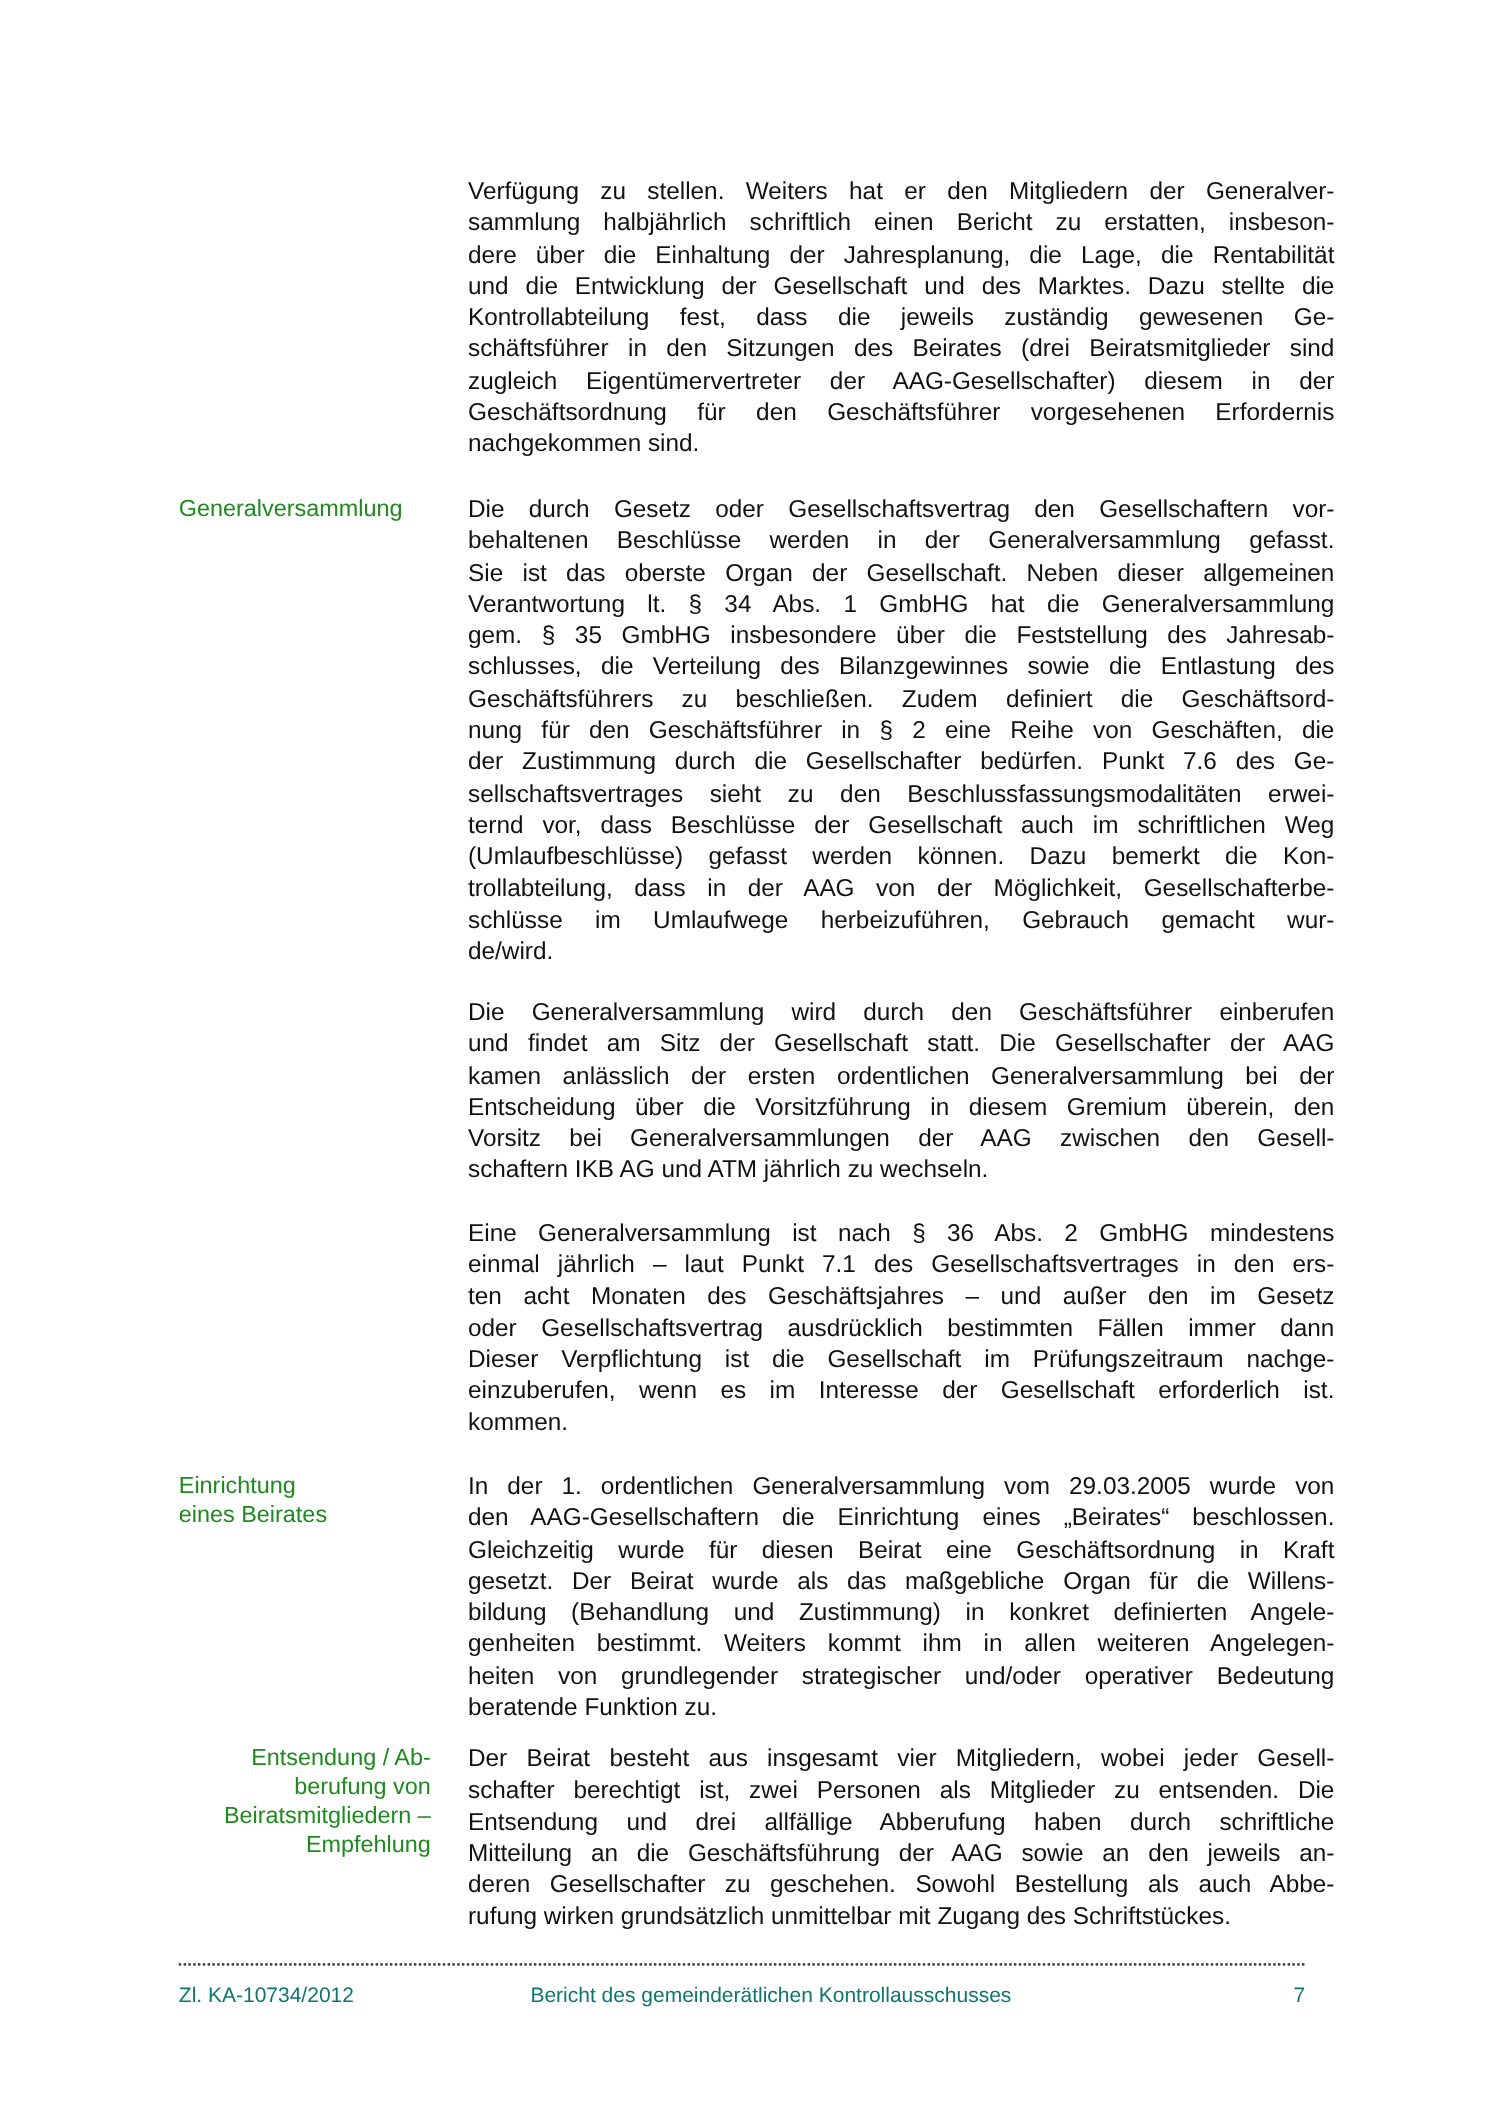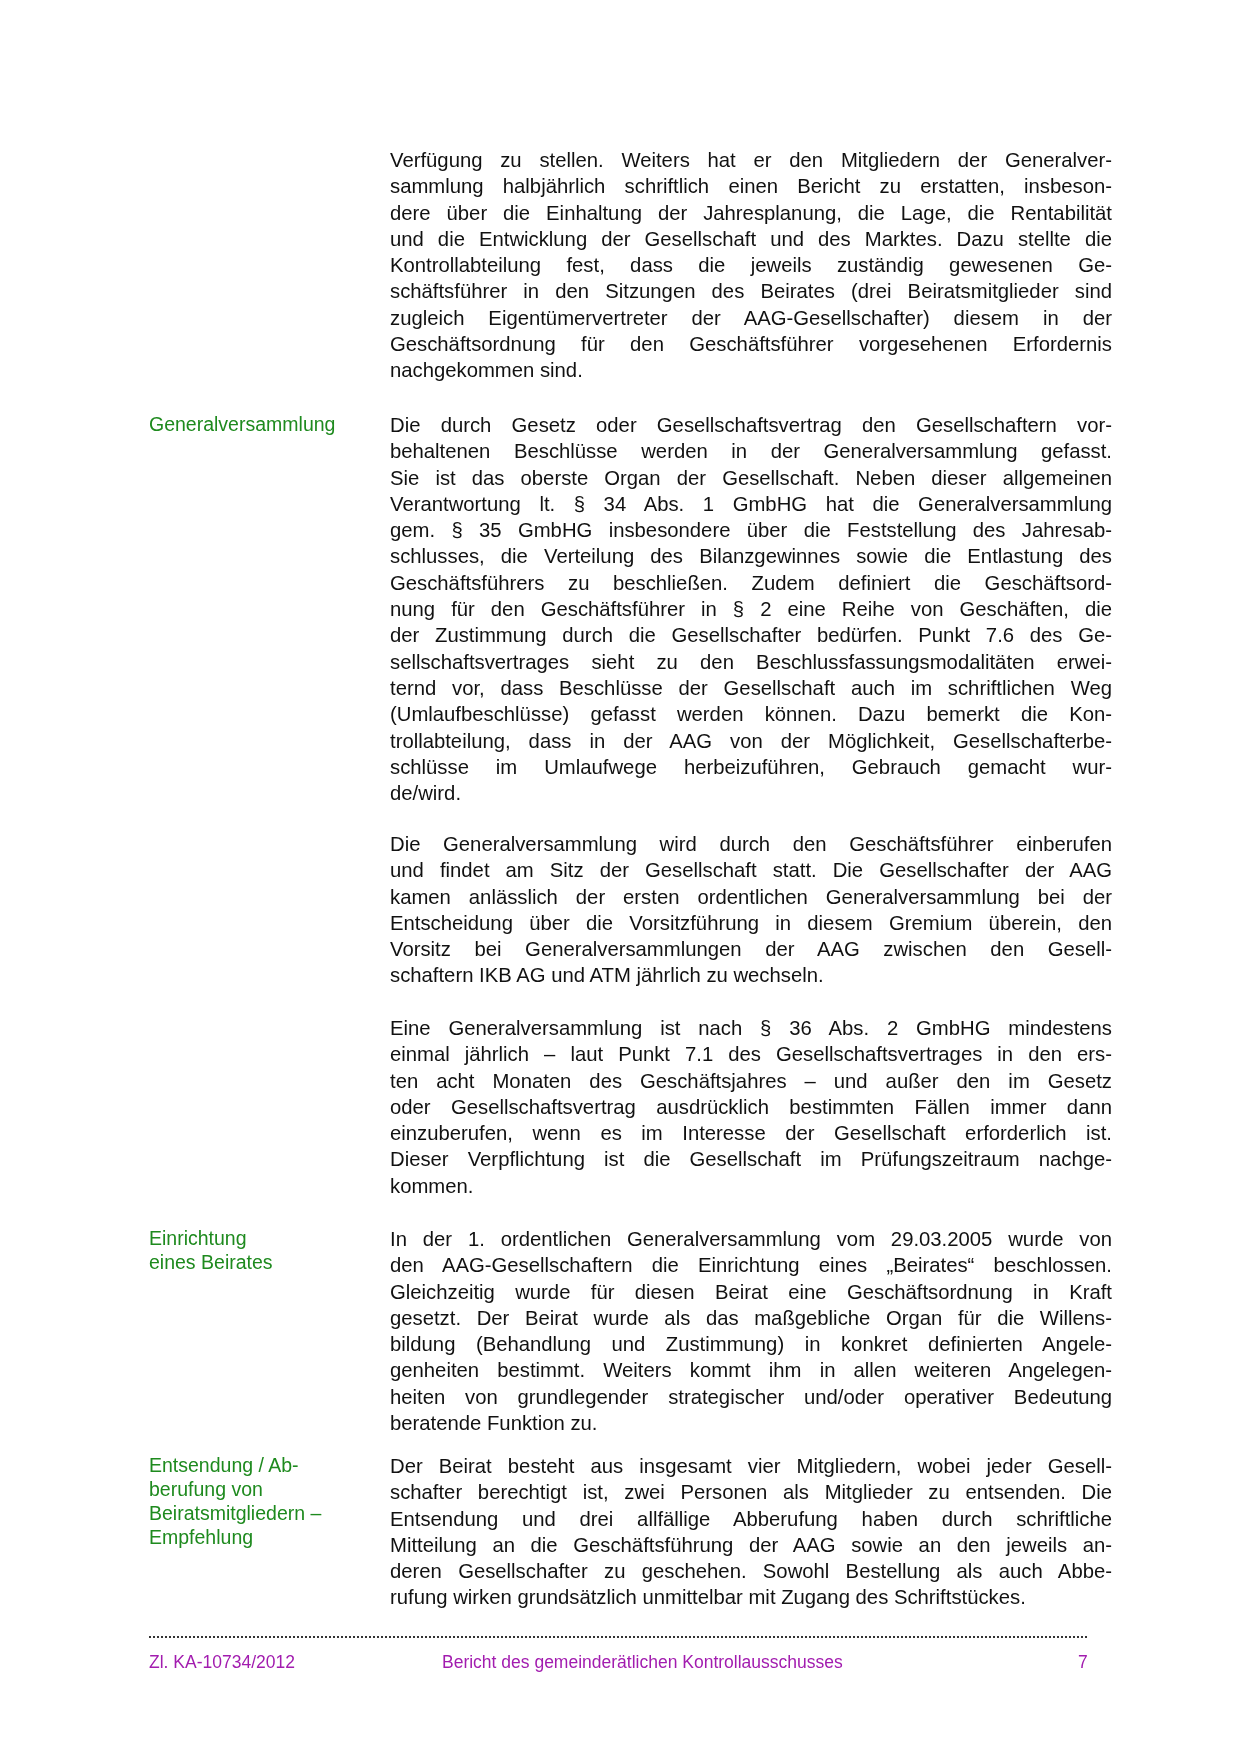"einzuberufen, wenn es im Interesse" span.ln { order: before "Dieser Verpflichtung ist die" -> after "Dieser Verpflichtung ist die" }
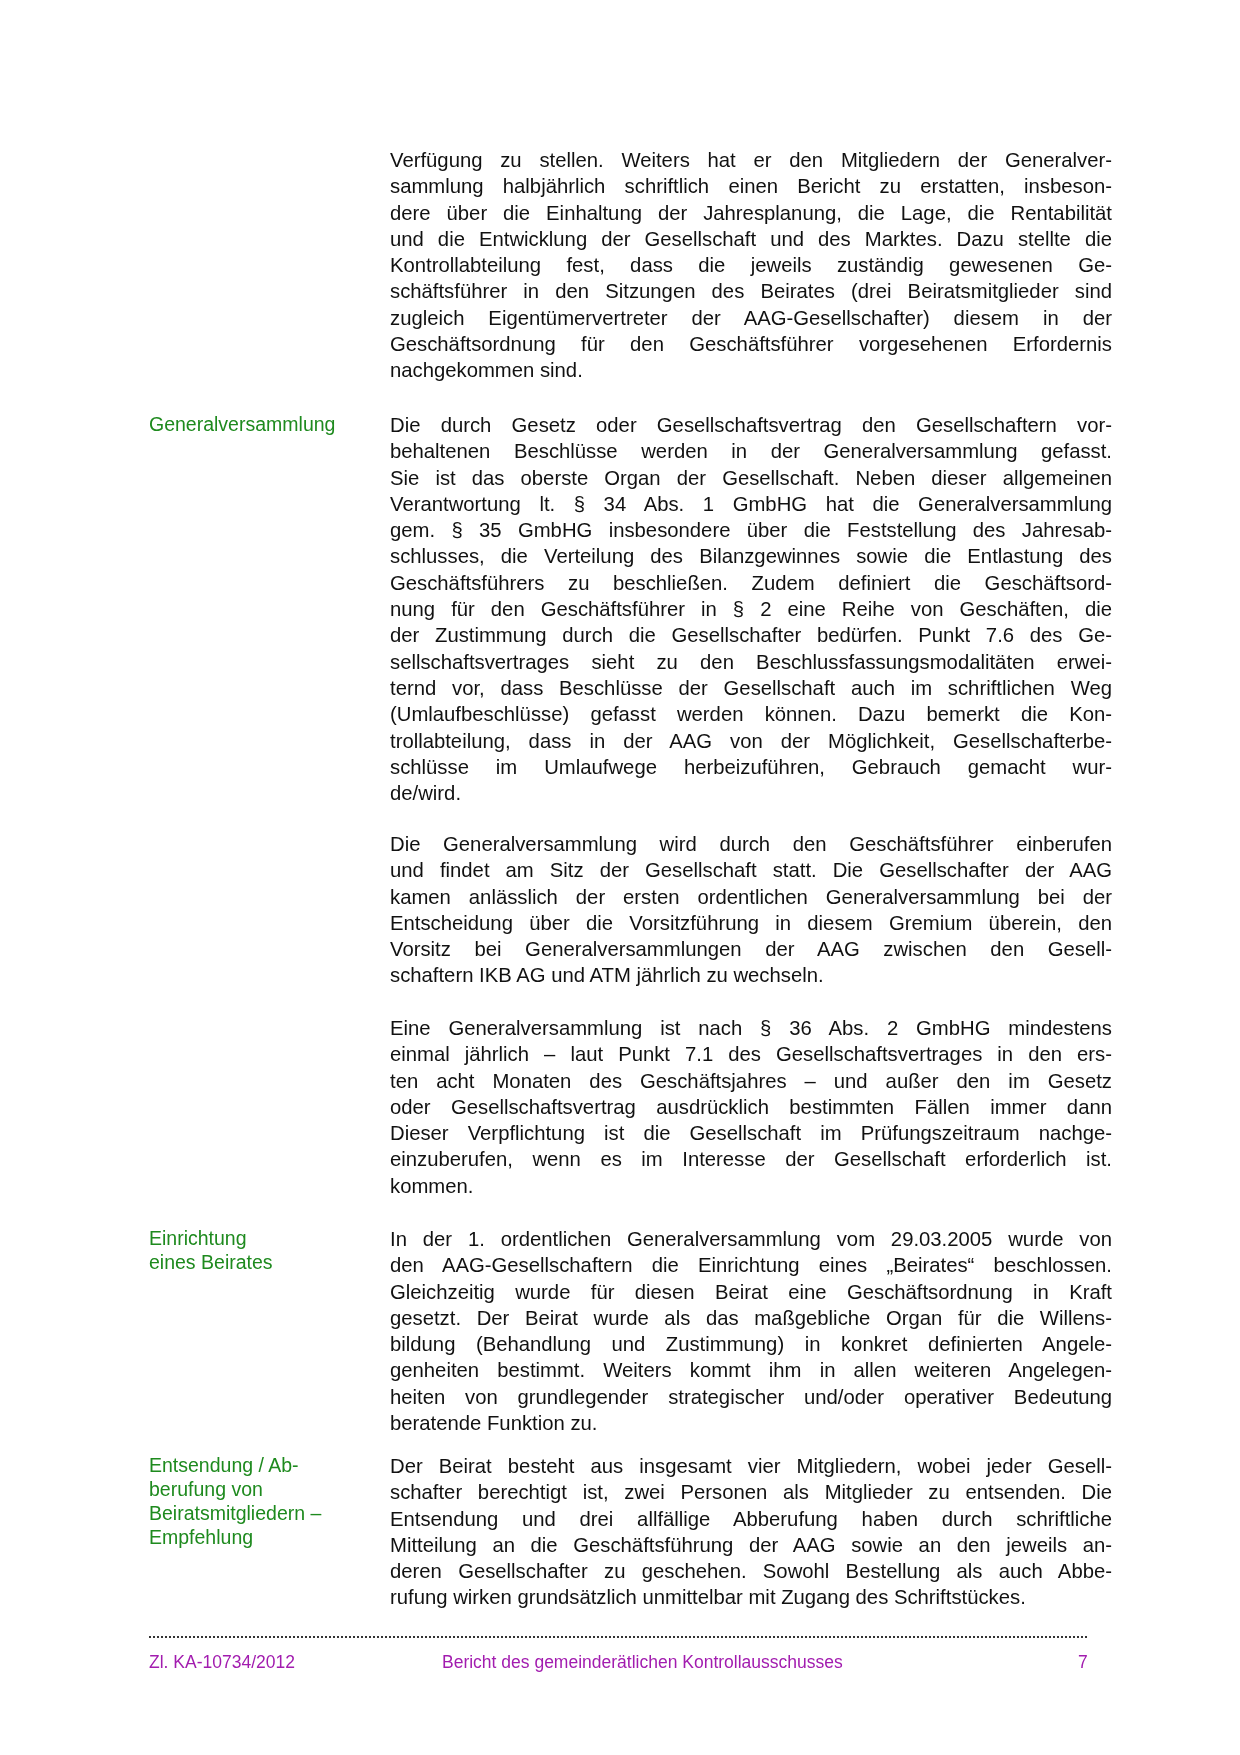"Entsendung / Ab-" div.margin-label { text-align: none -> right }
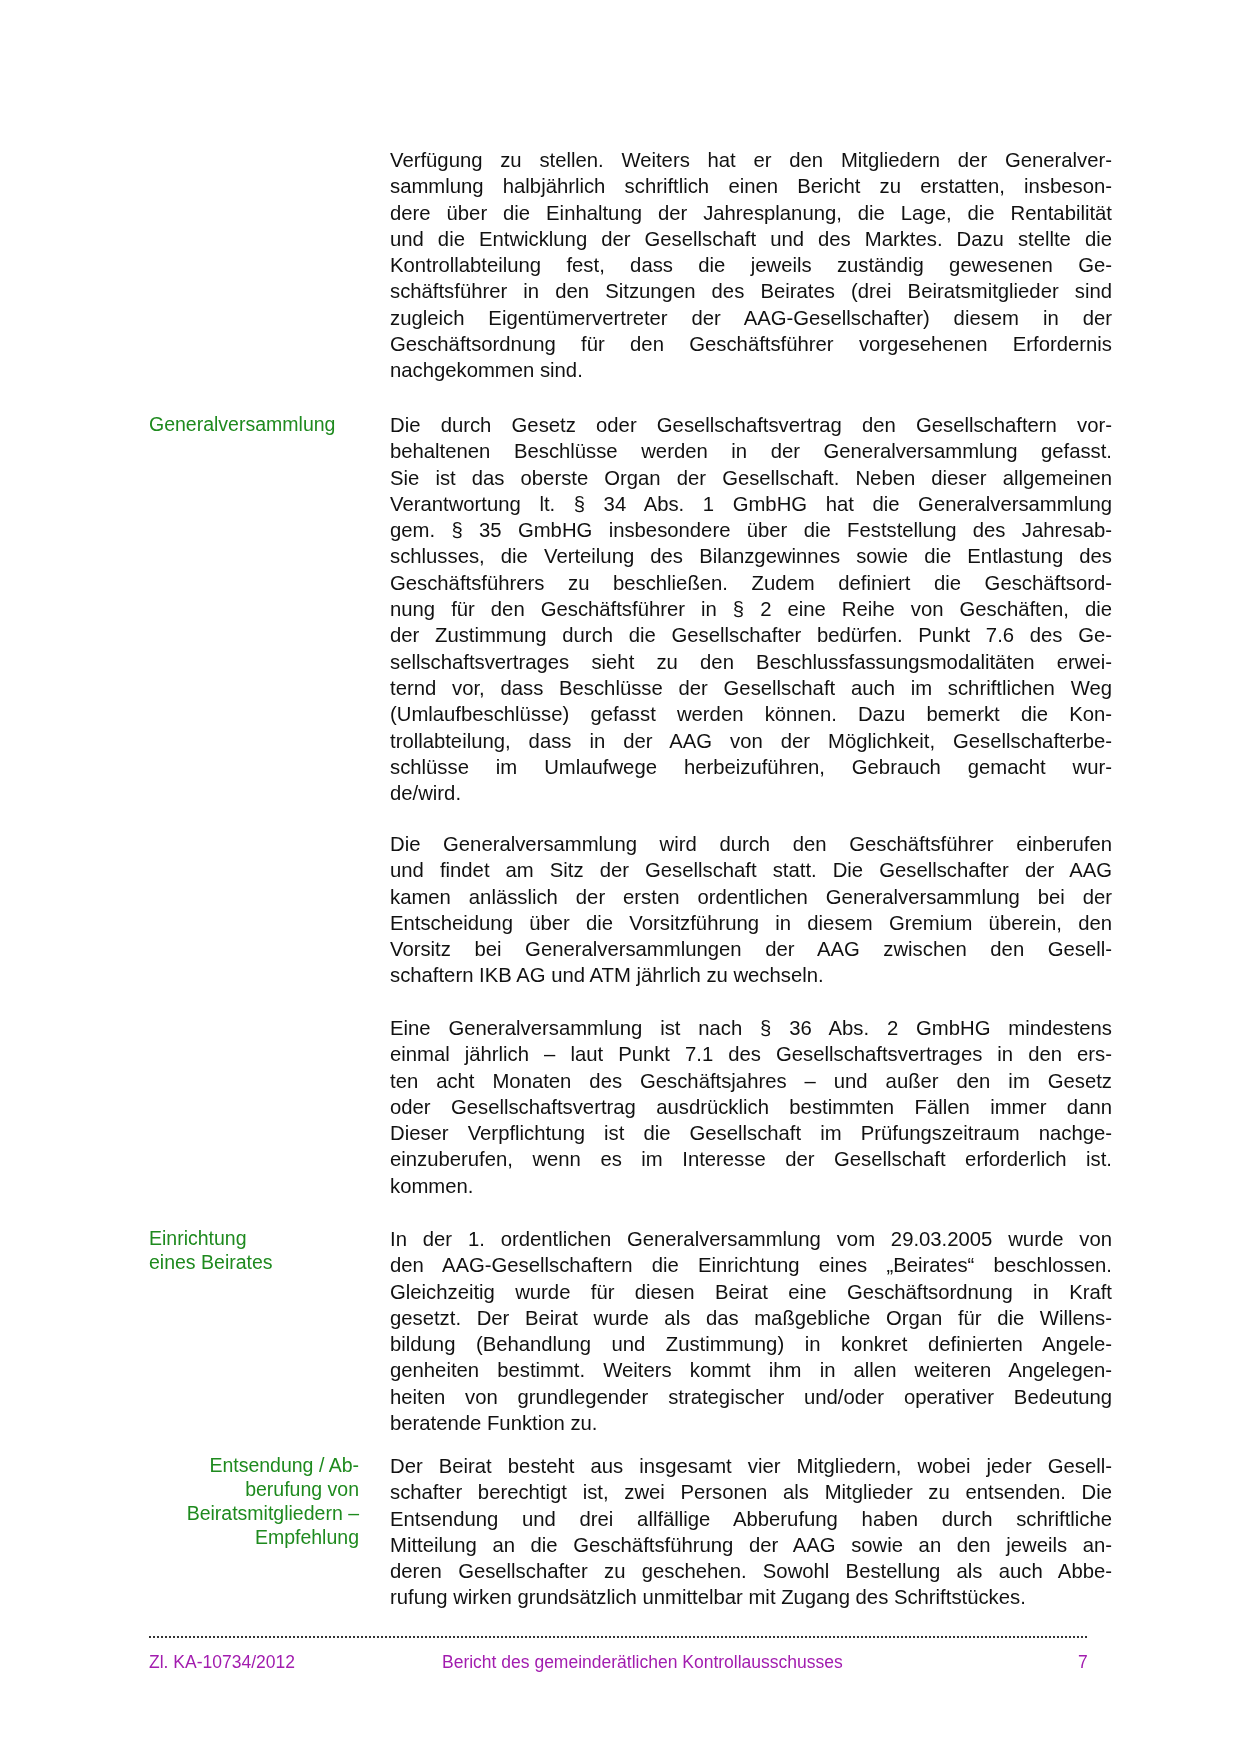"Zl. KA-10734/2012" .footer { color: #a21caf -> #0f766e }
